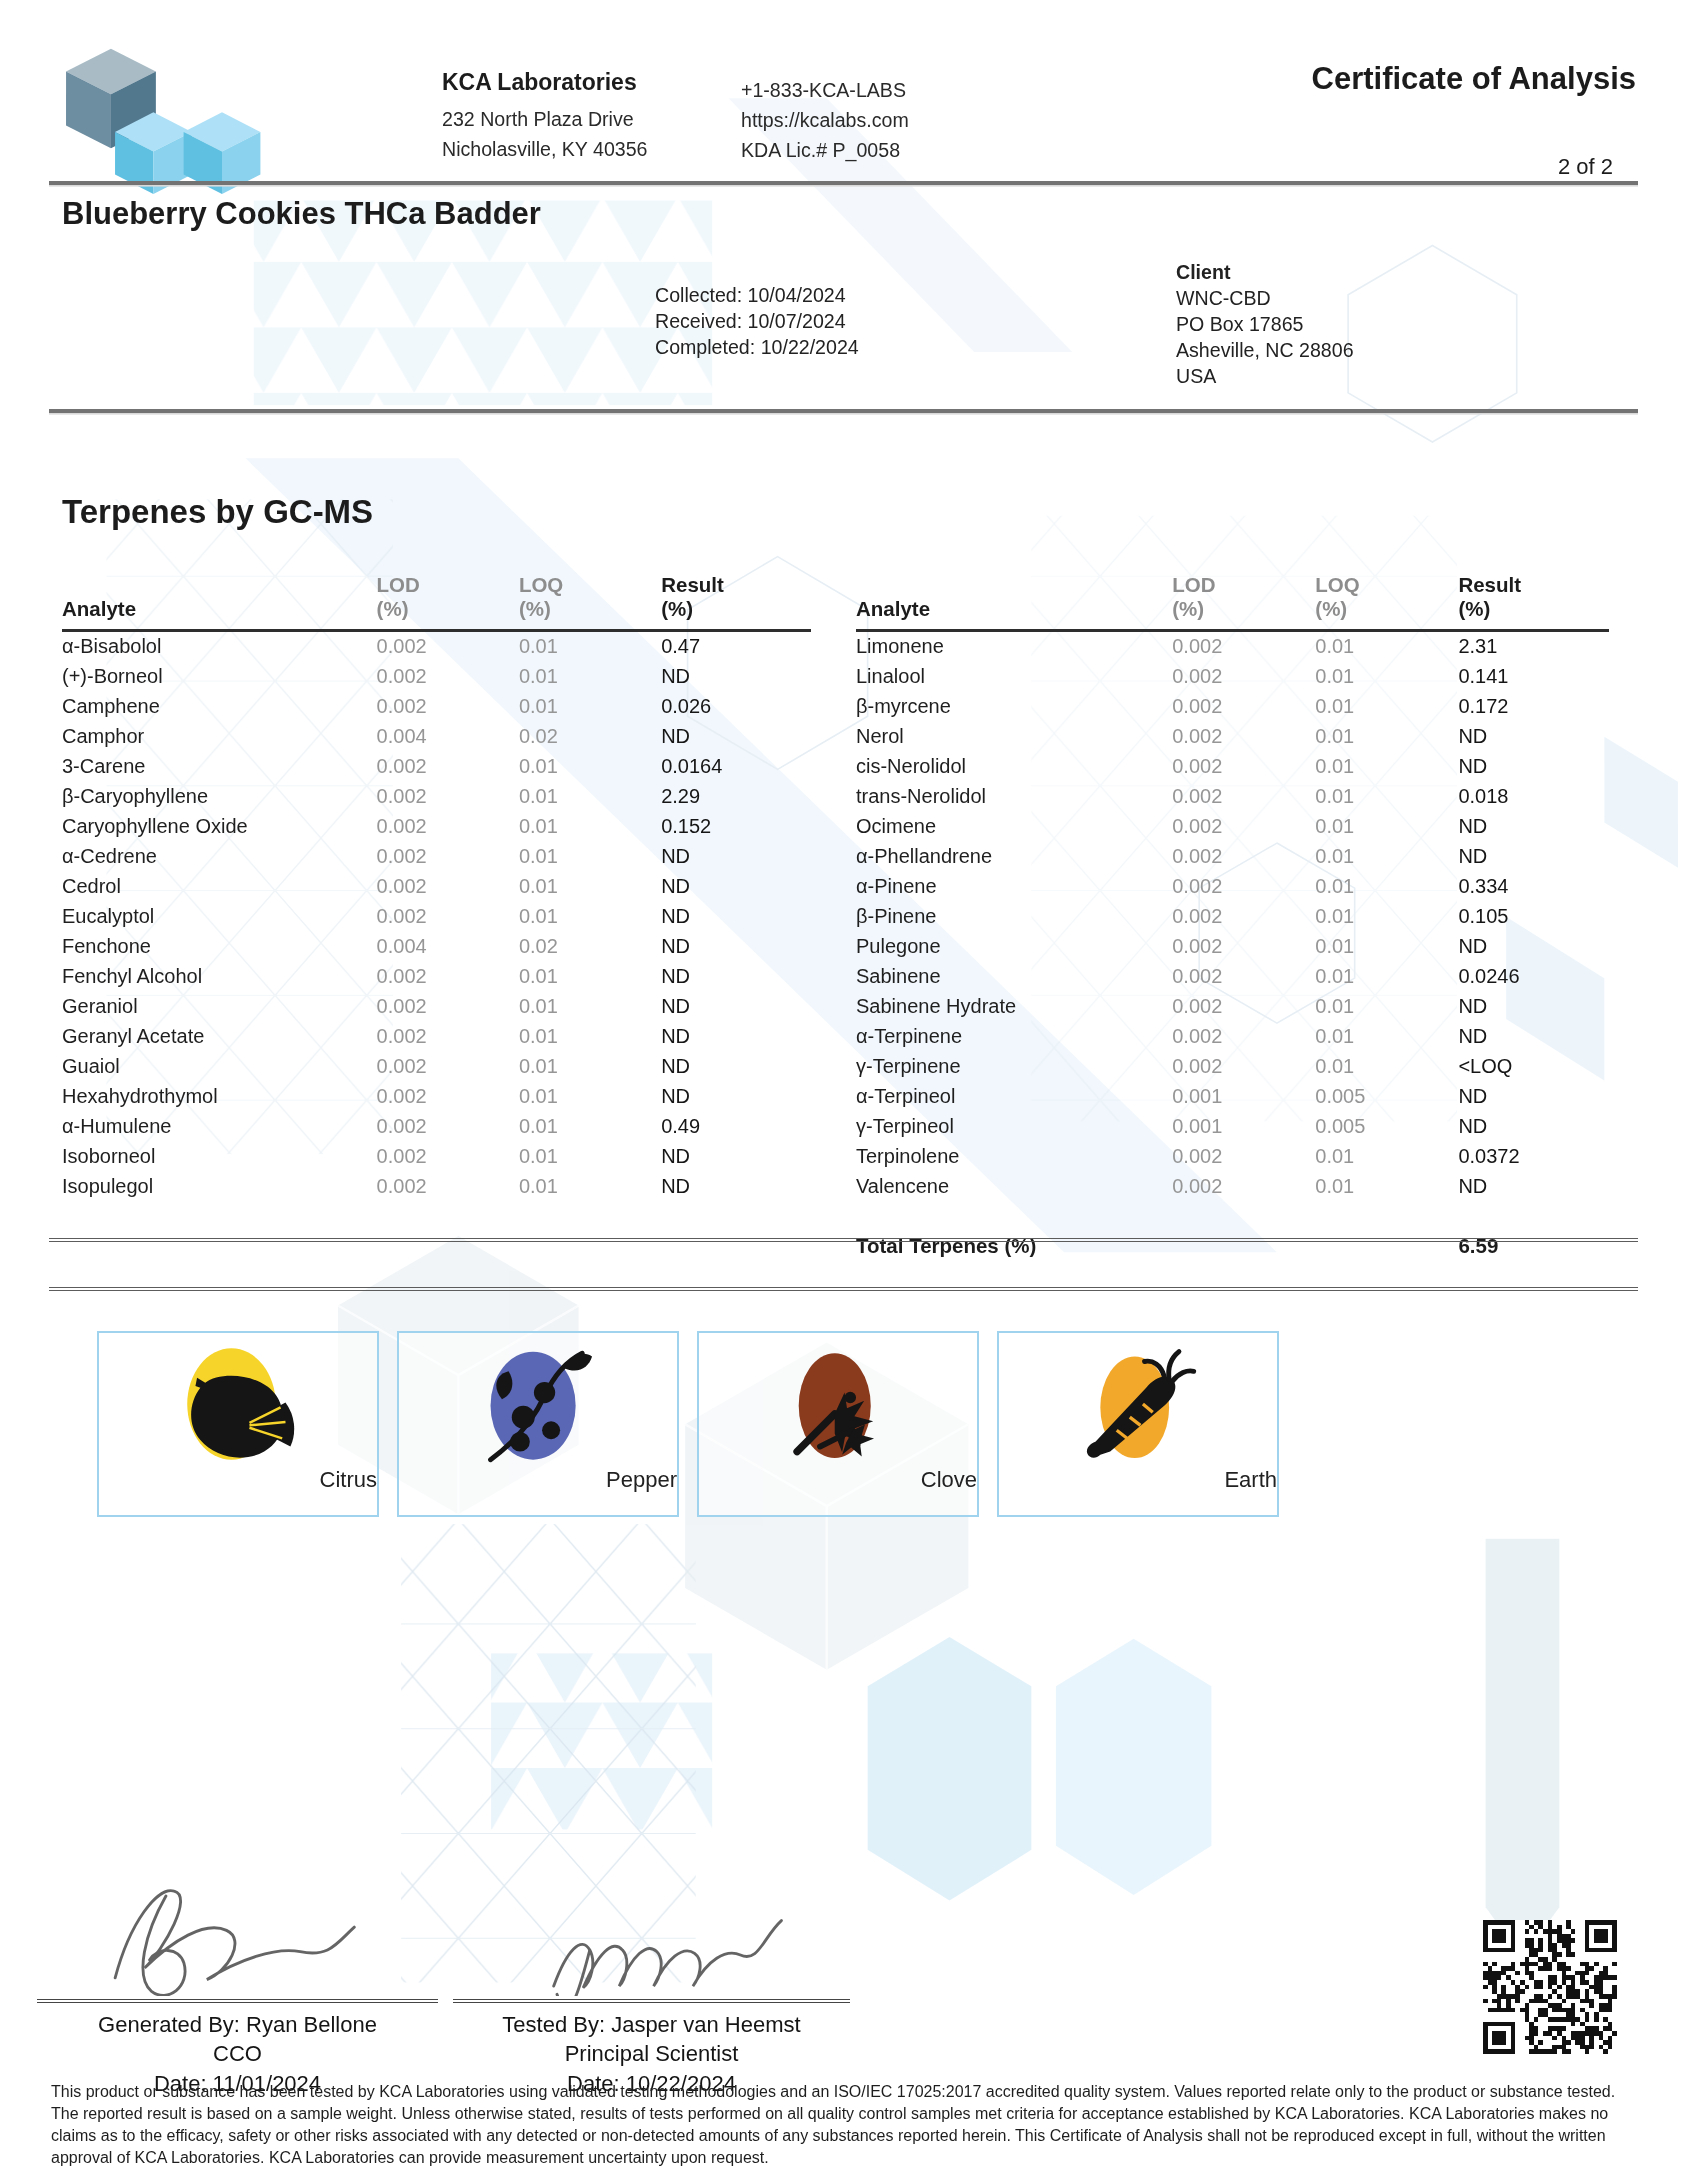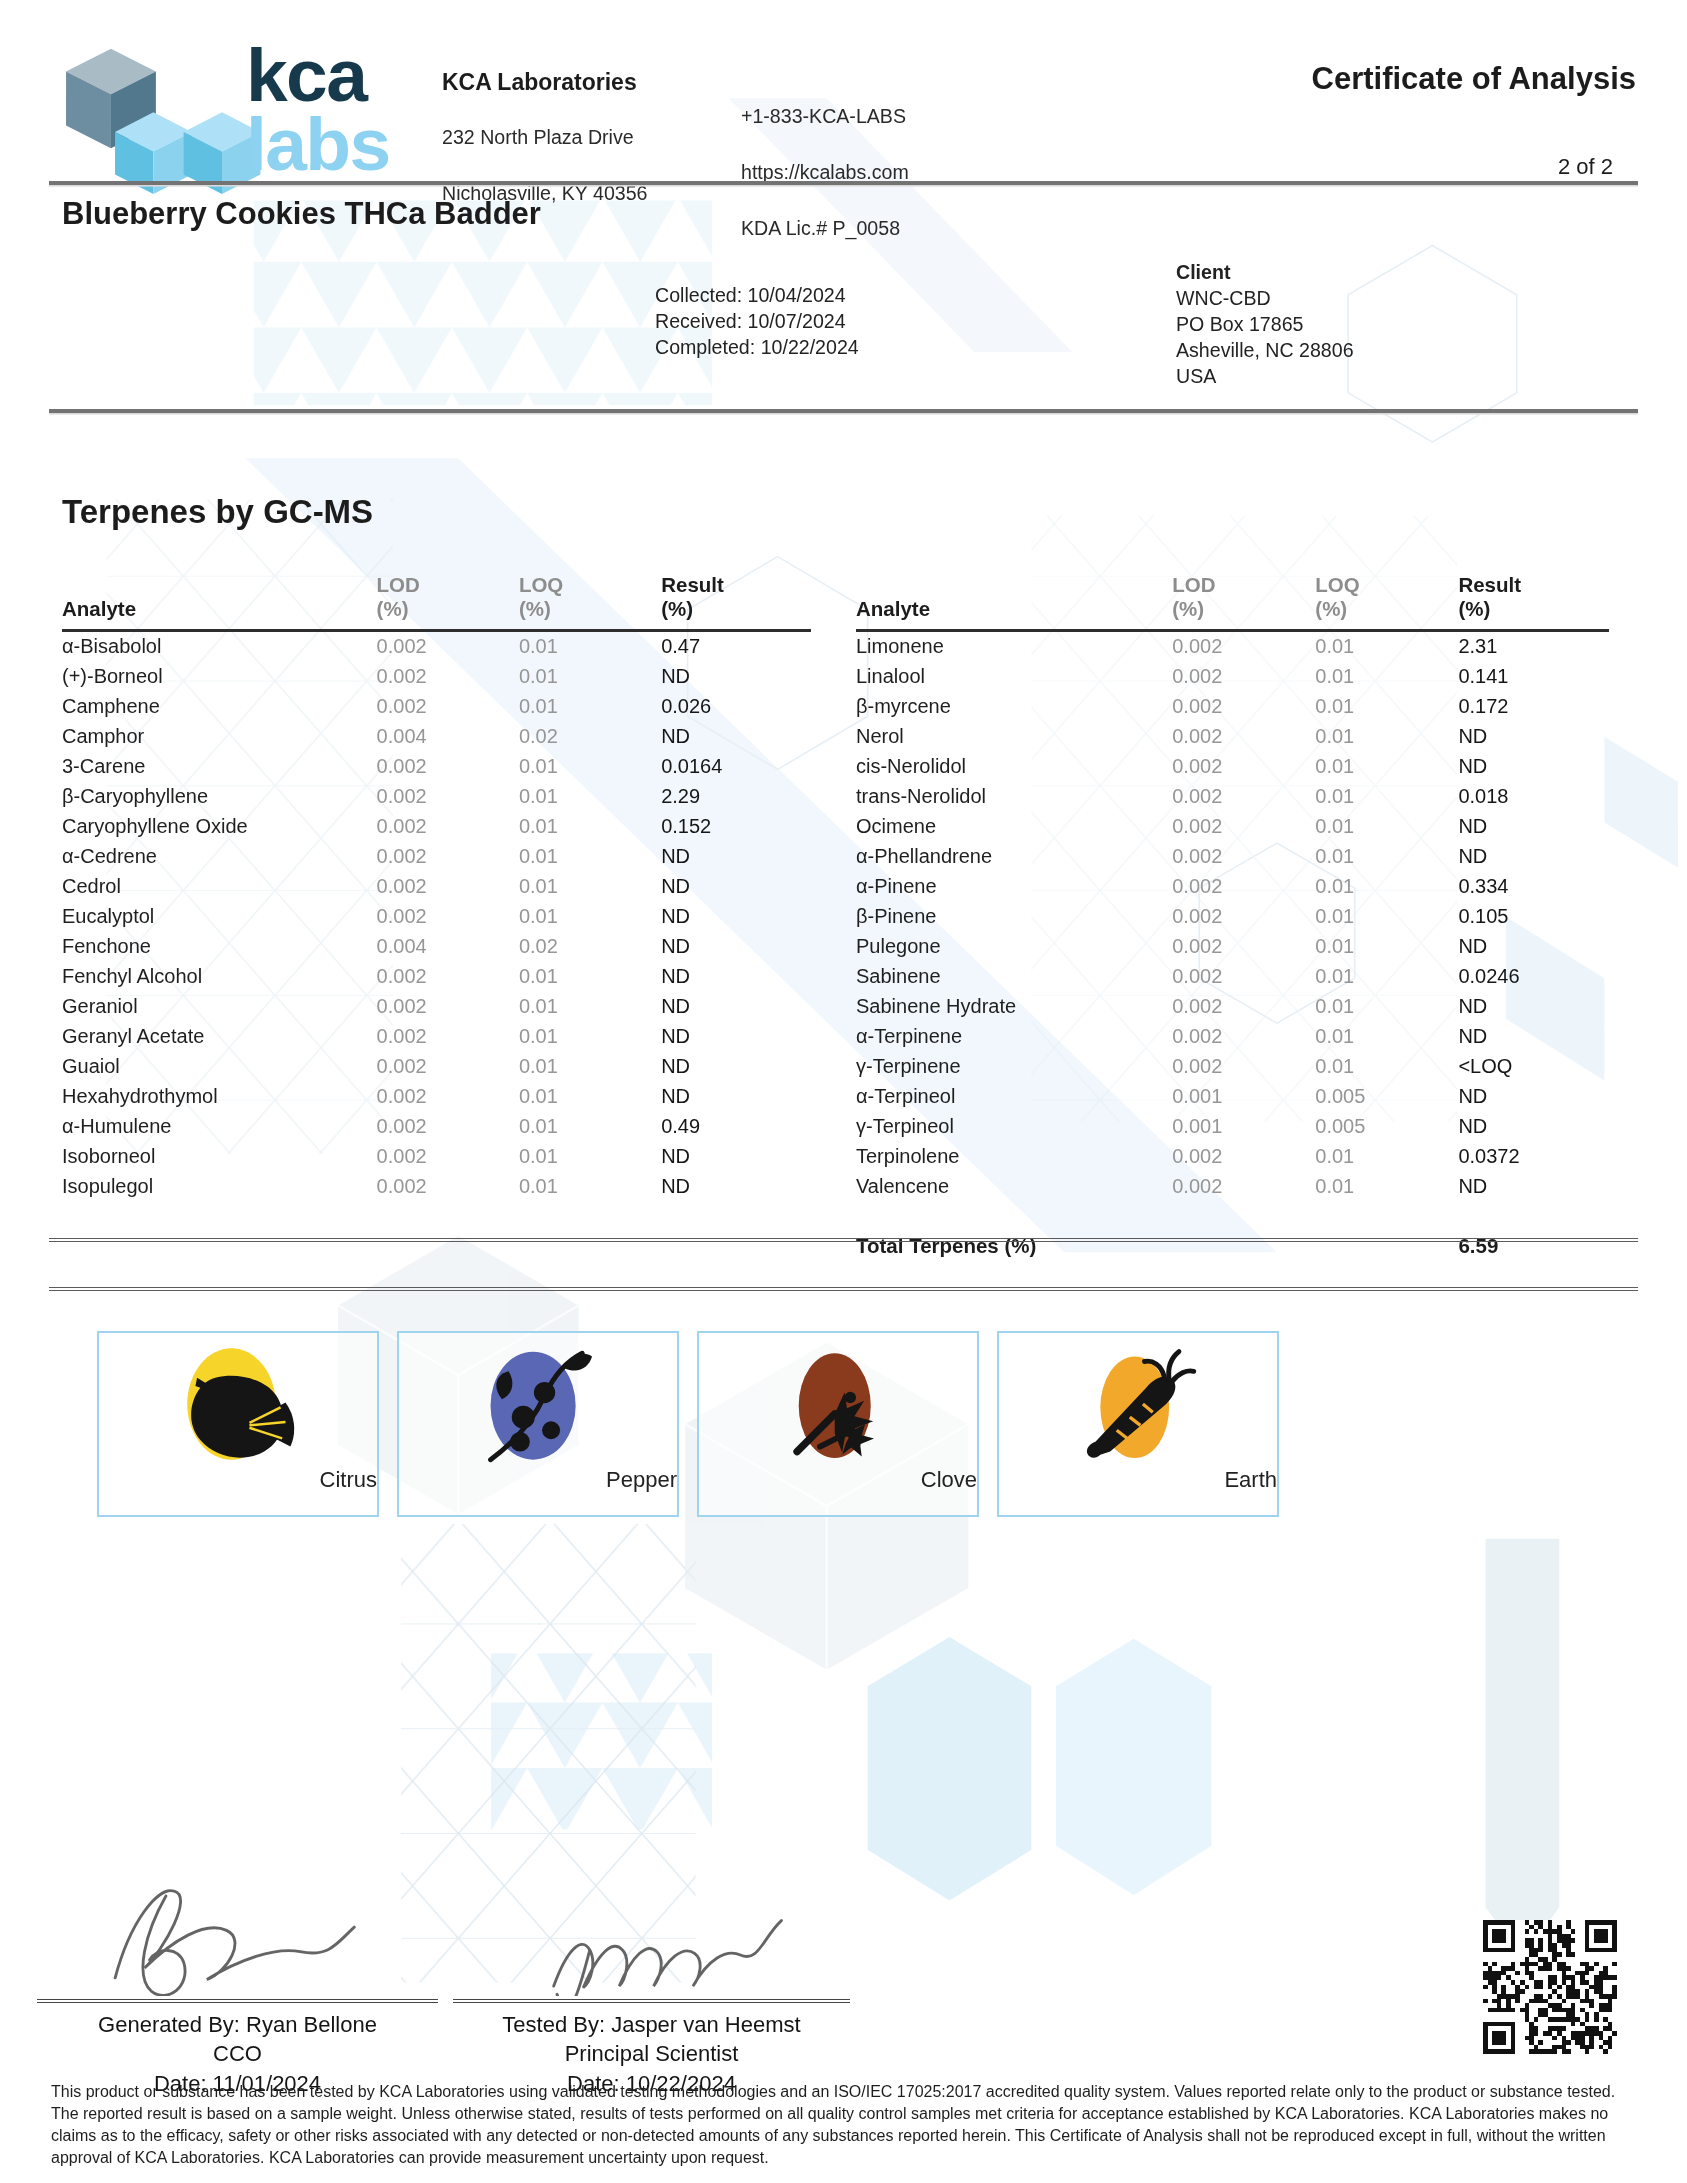"kca" div.abs { html: <div> <div>kca</div> <div>labs</div> </div> -> none }
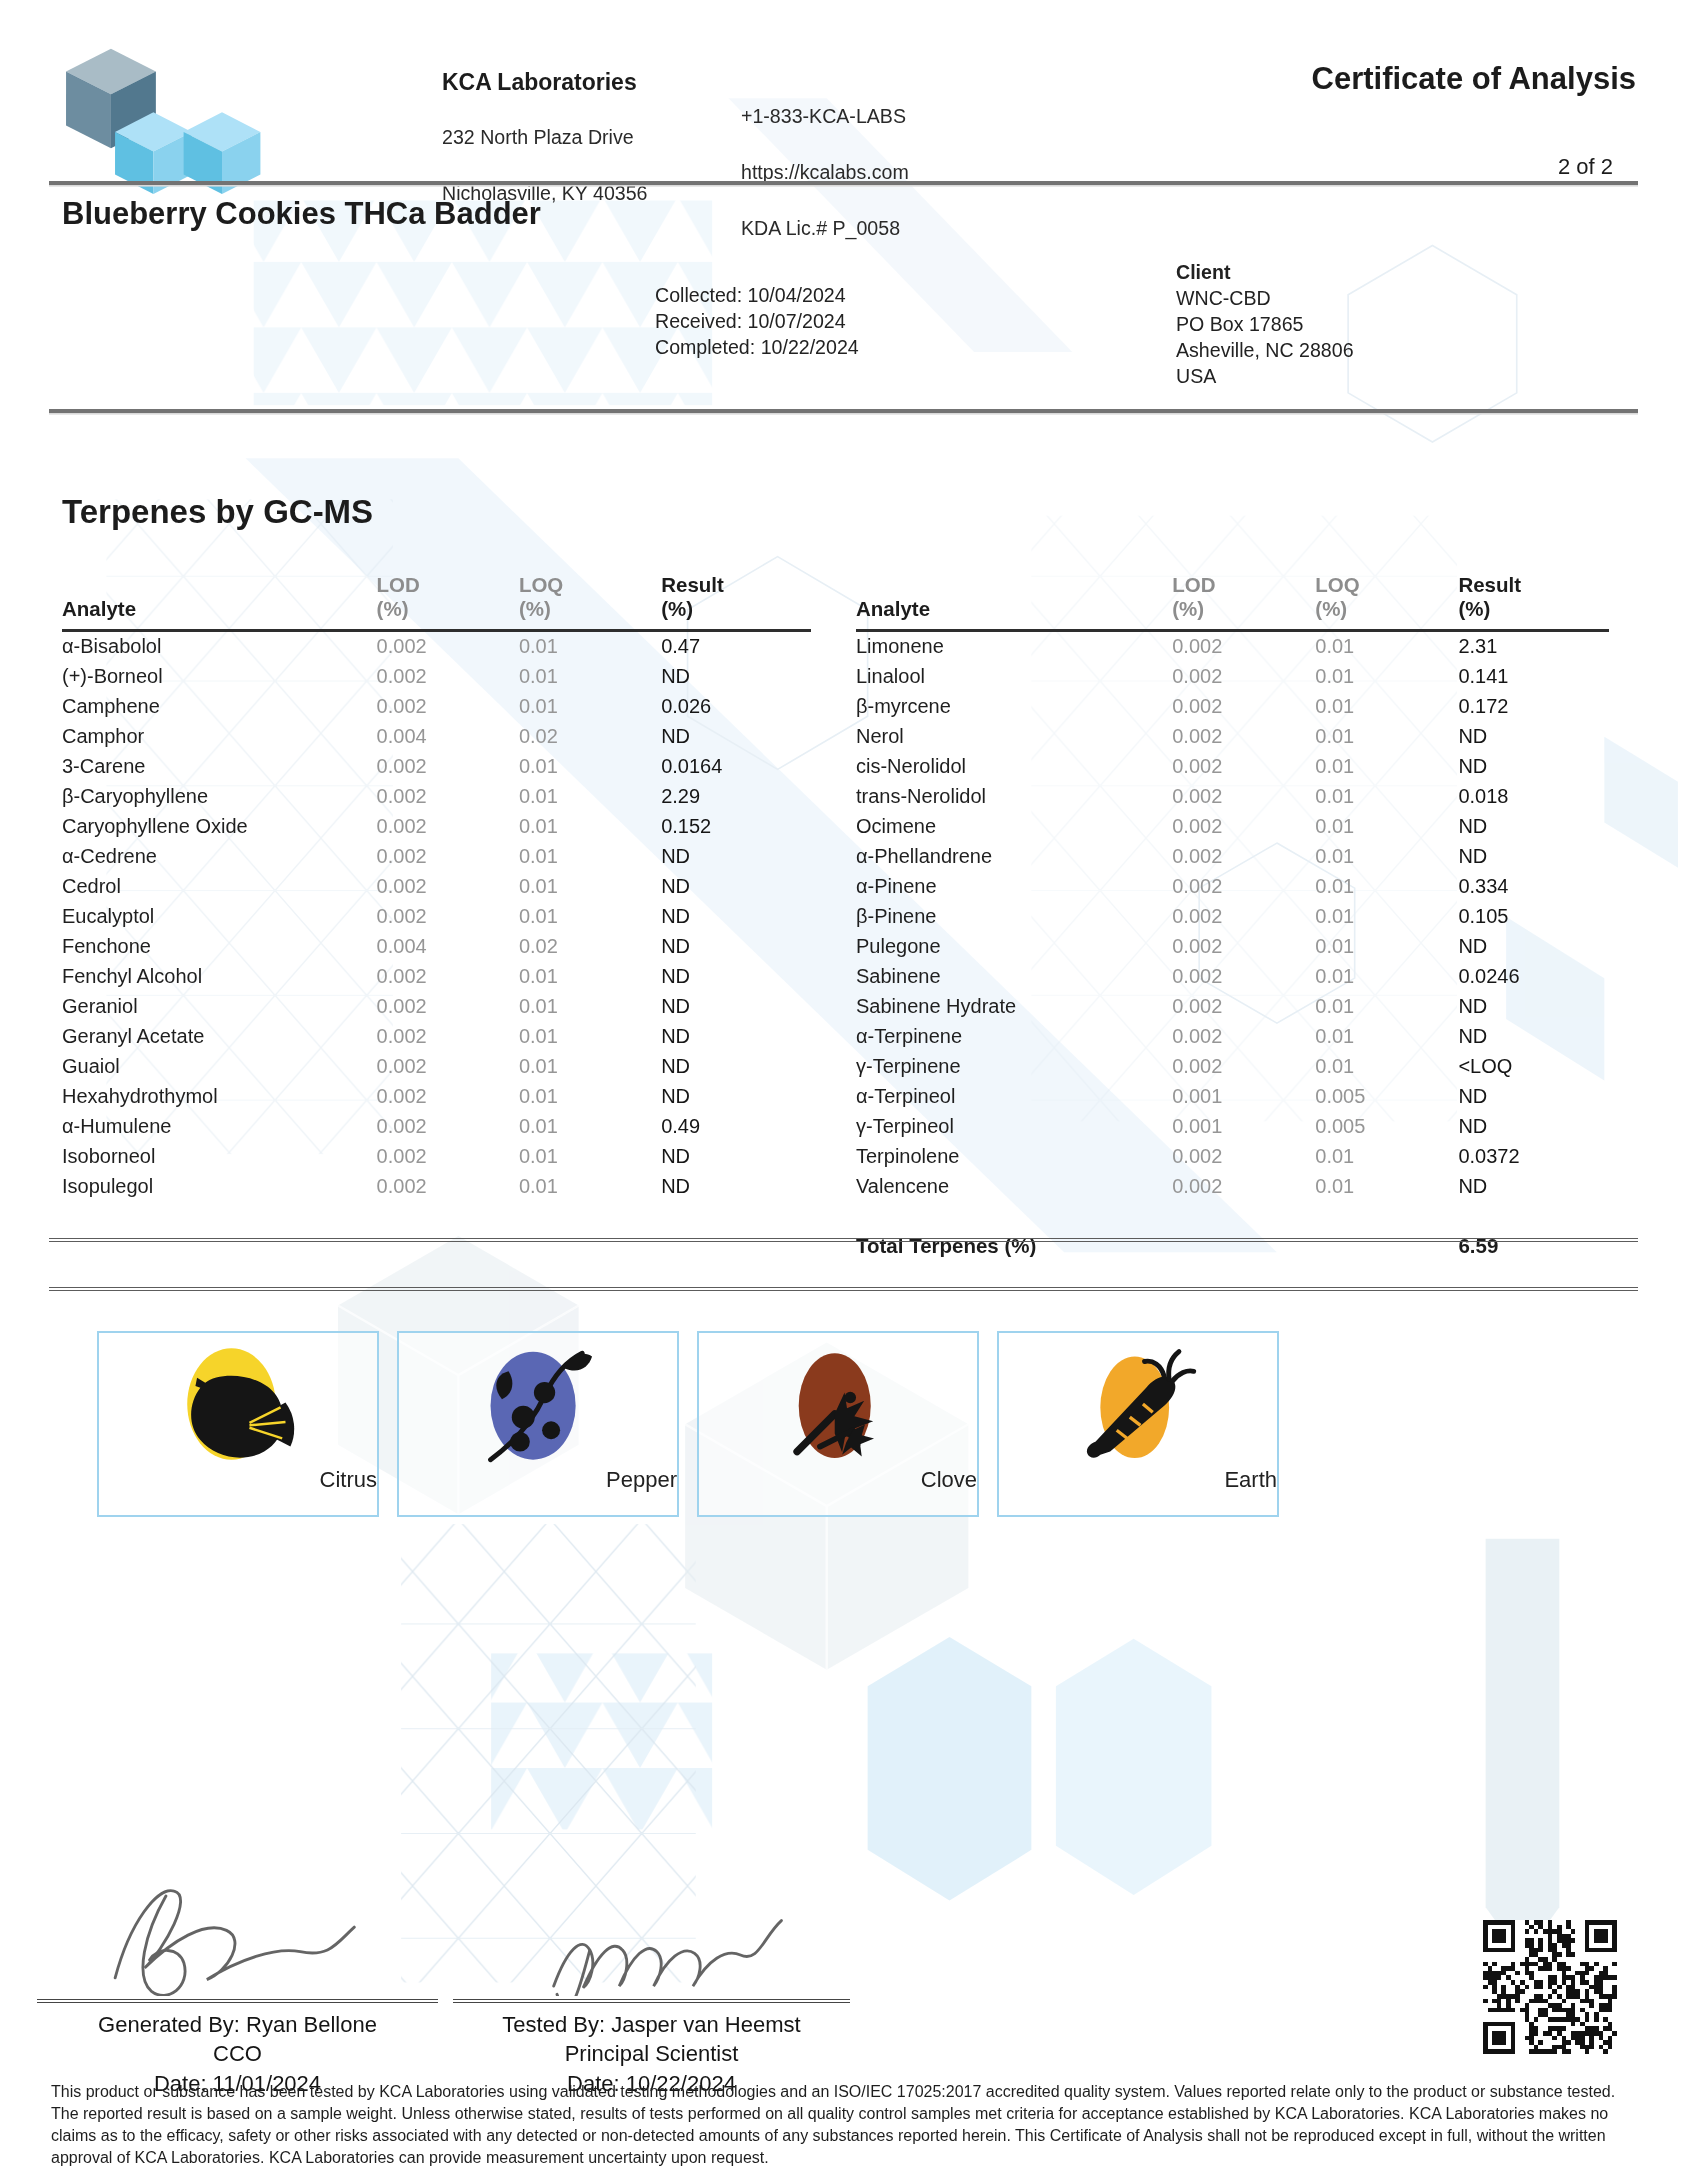"+1-833-KCA-LABS" .hline { margin-top: 26px -> none }
